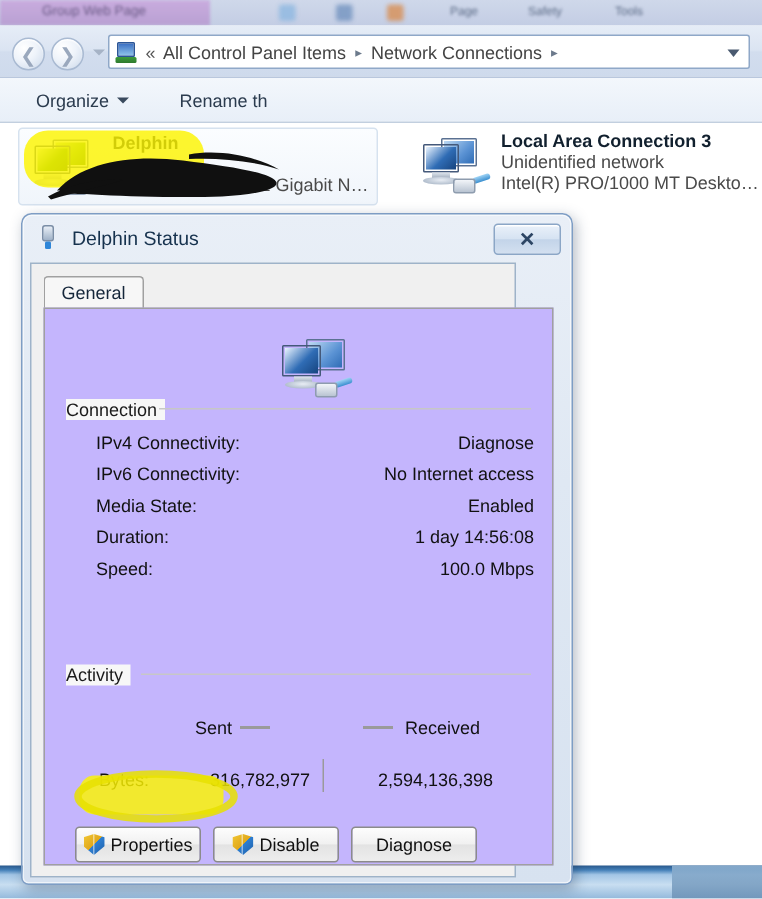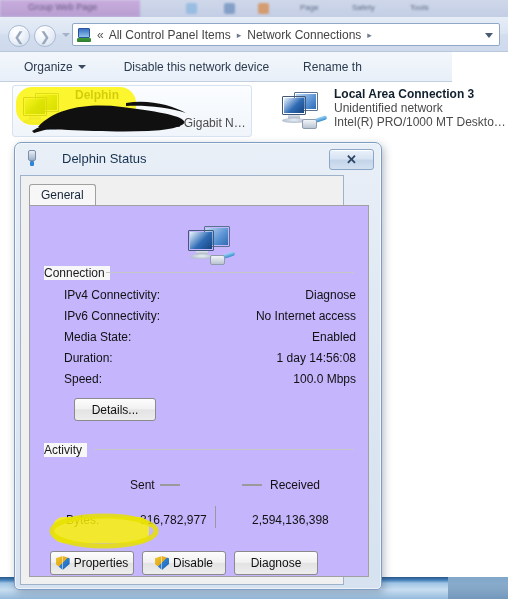"Organize" .cmdbar { width: 452px -> 508px }
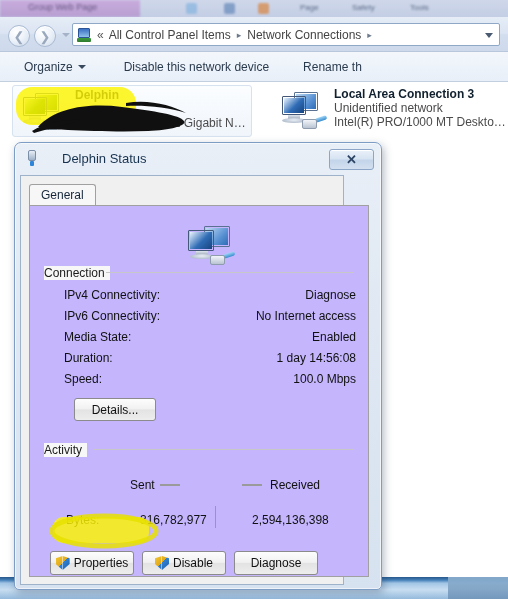"Disable this network device" div.cmd { html: <div>Disable this network device</div> -> none }
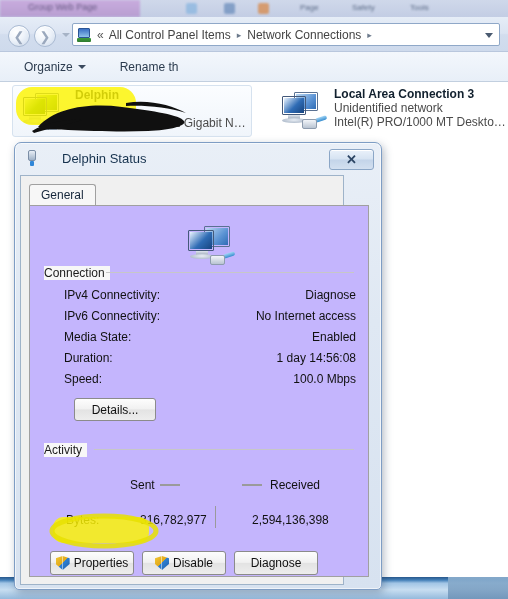"Delphin Status" .dlg-title { gap: 23px -> 9px }
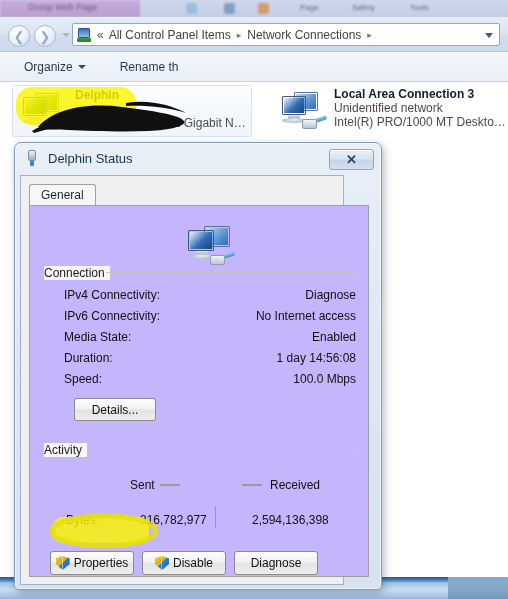"Details..." div.btn { html: <div> <span>Details...</span> </div> -> none }
